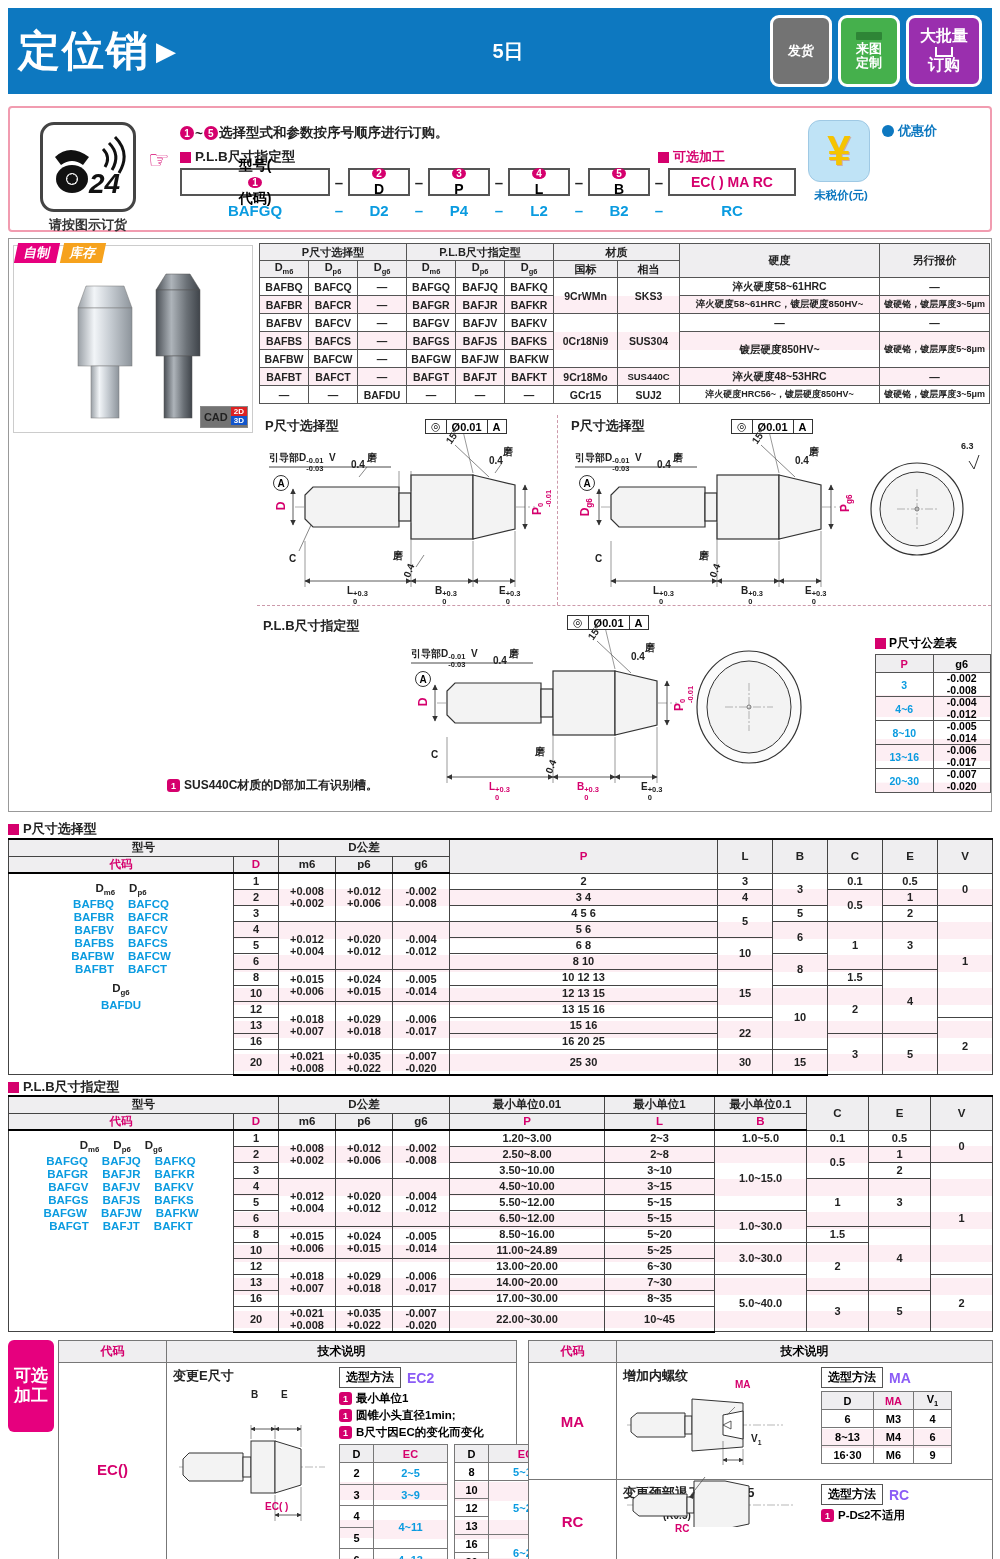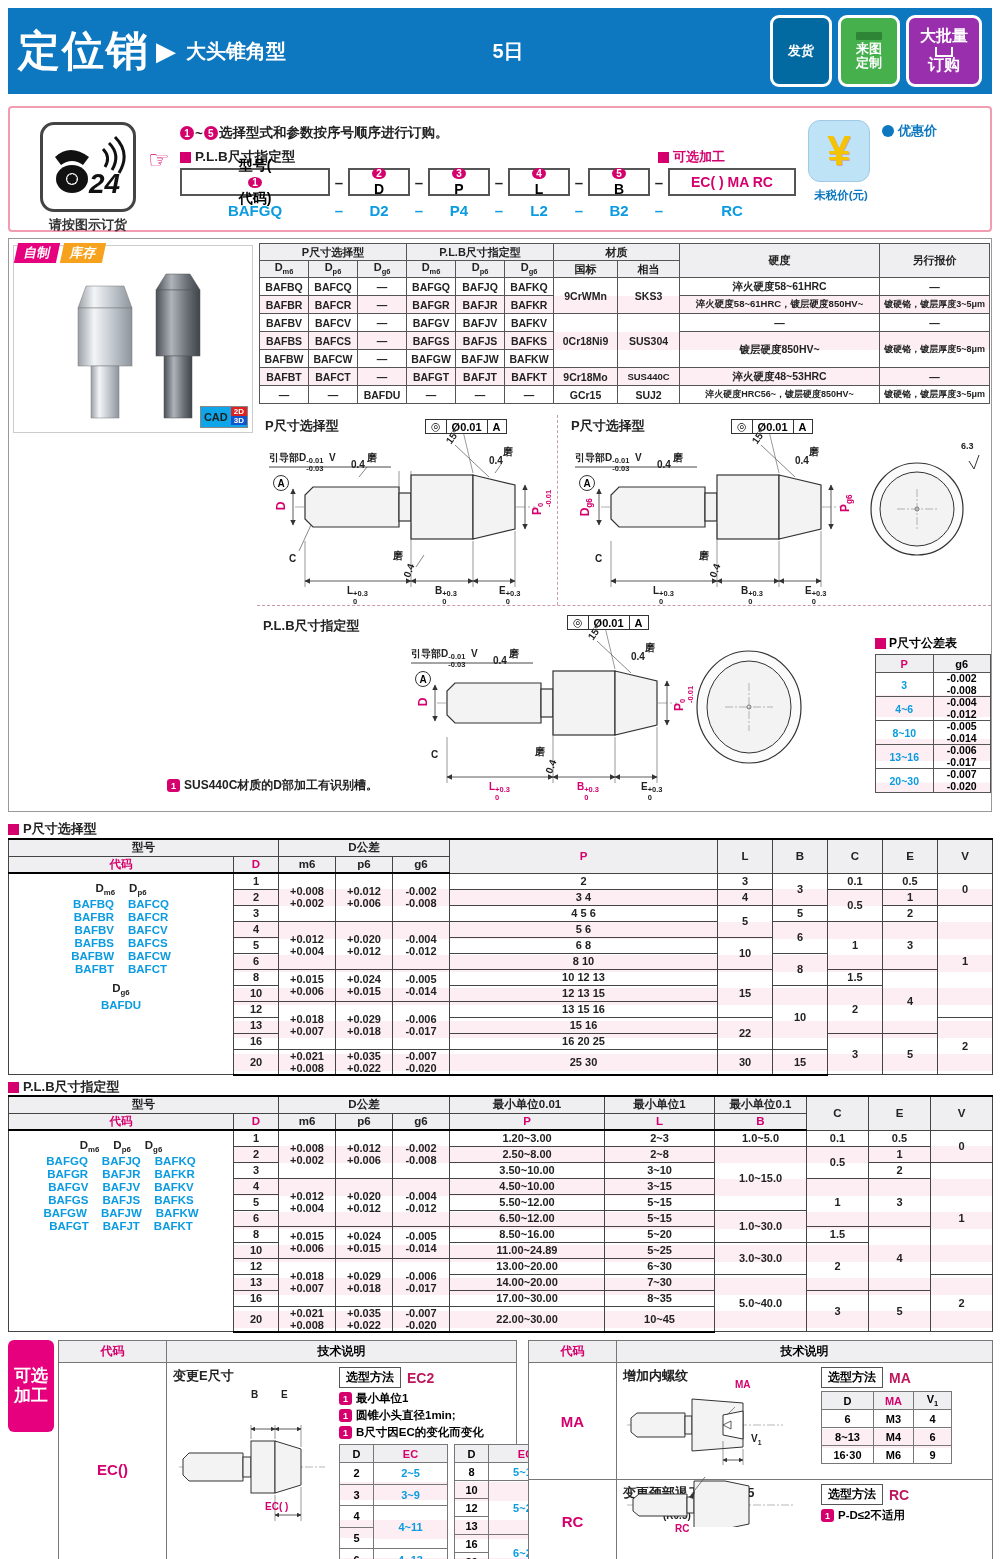"大头锥角型" div.tb-t2 { html: <div>大头锥角型</div> -> none }
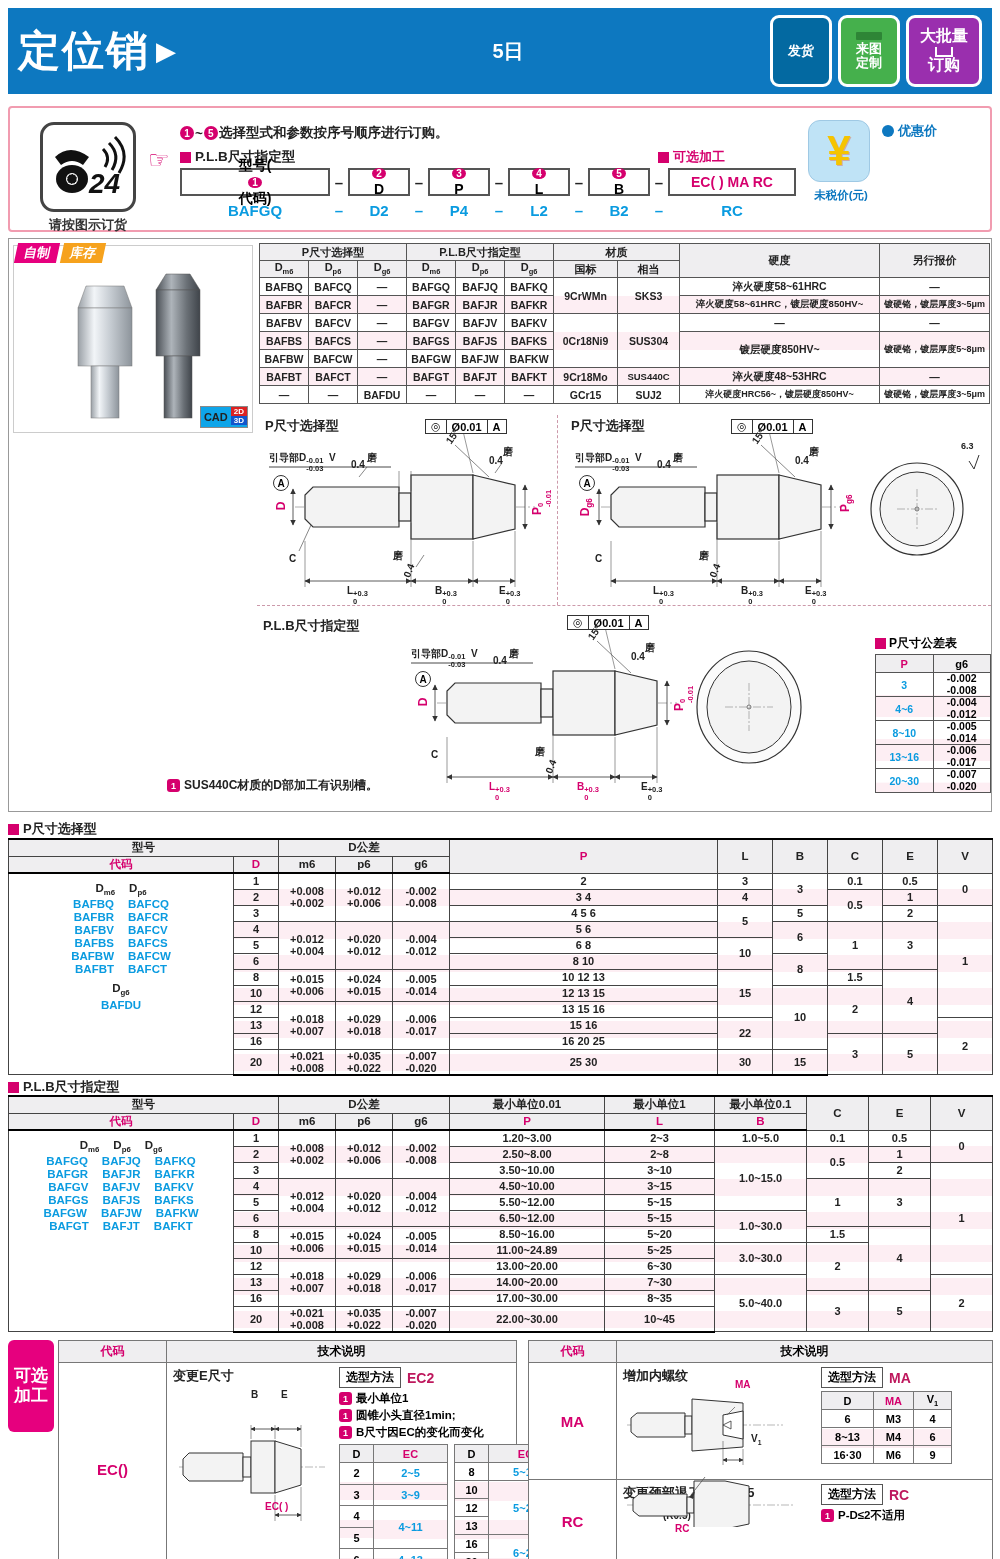"5日" .b1 { background: #0369a1 -> #737373 }
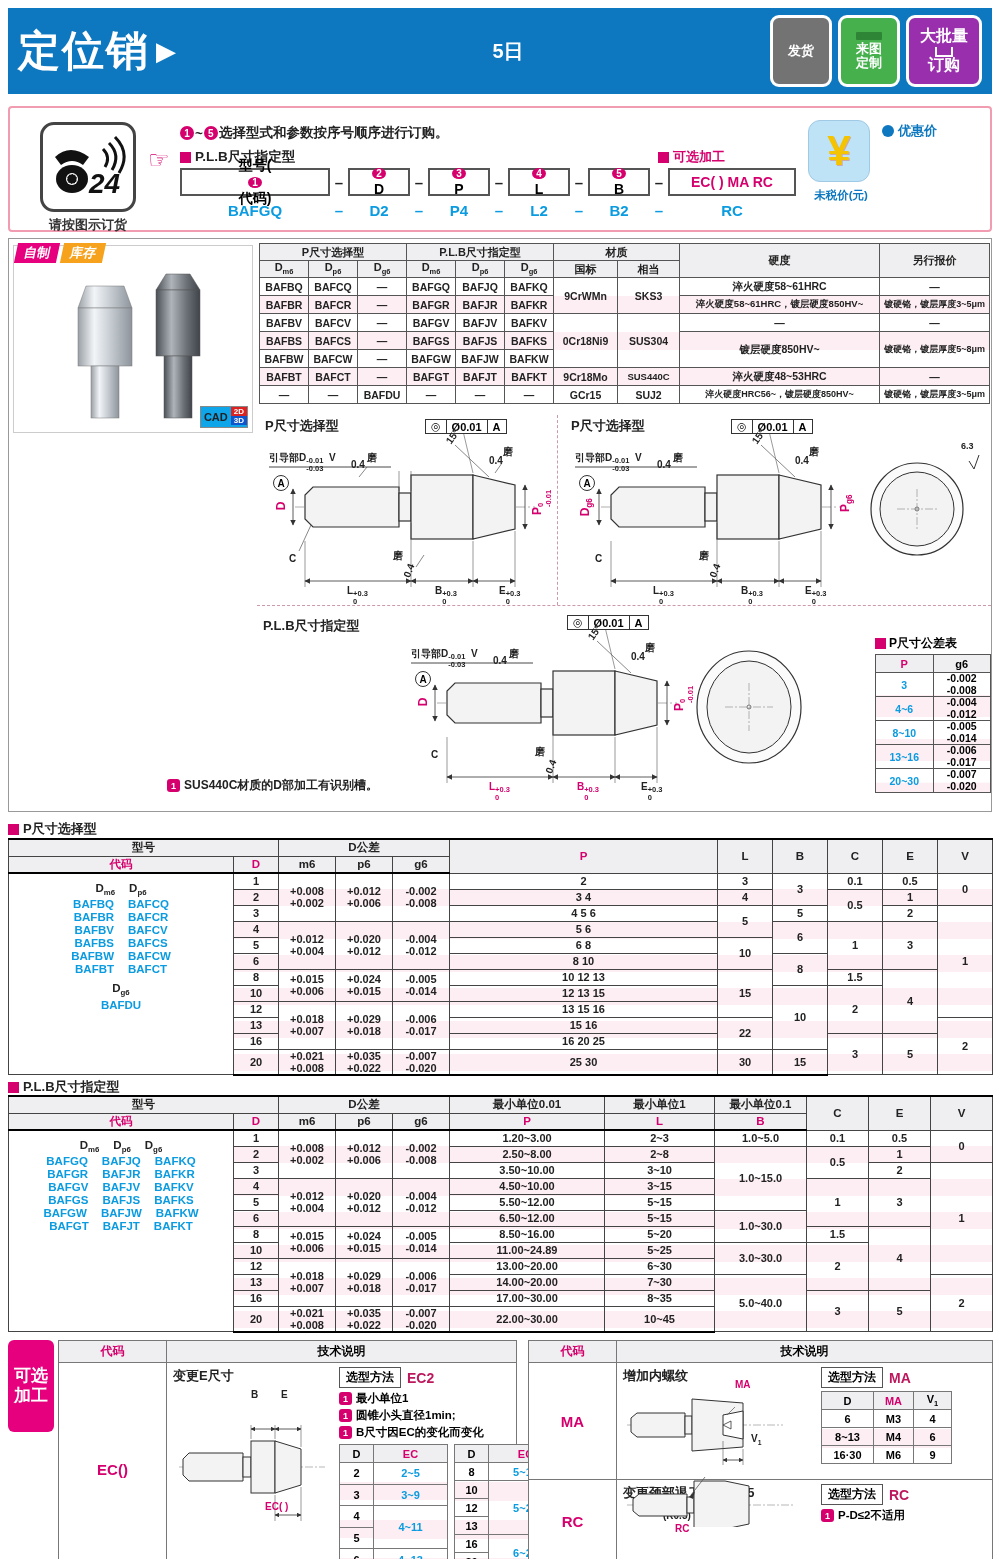"CAD" .cadbadge { background: #0ea5e9 -> #737373 }
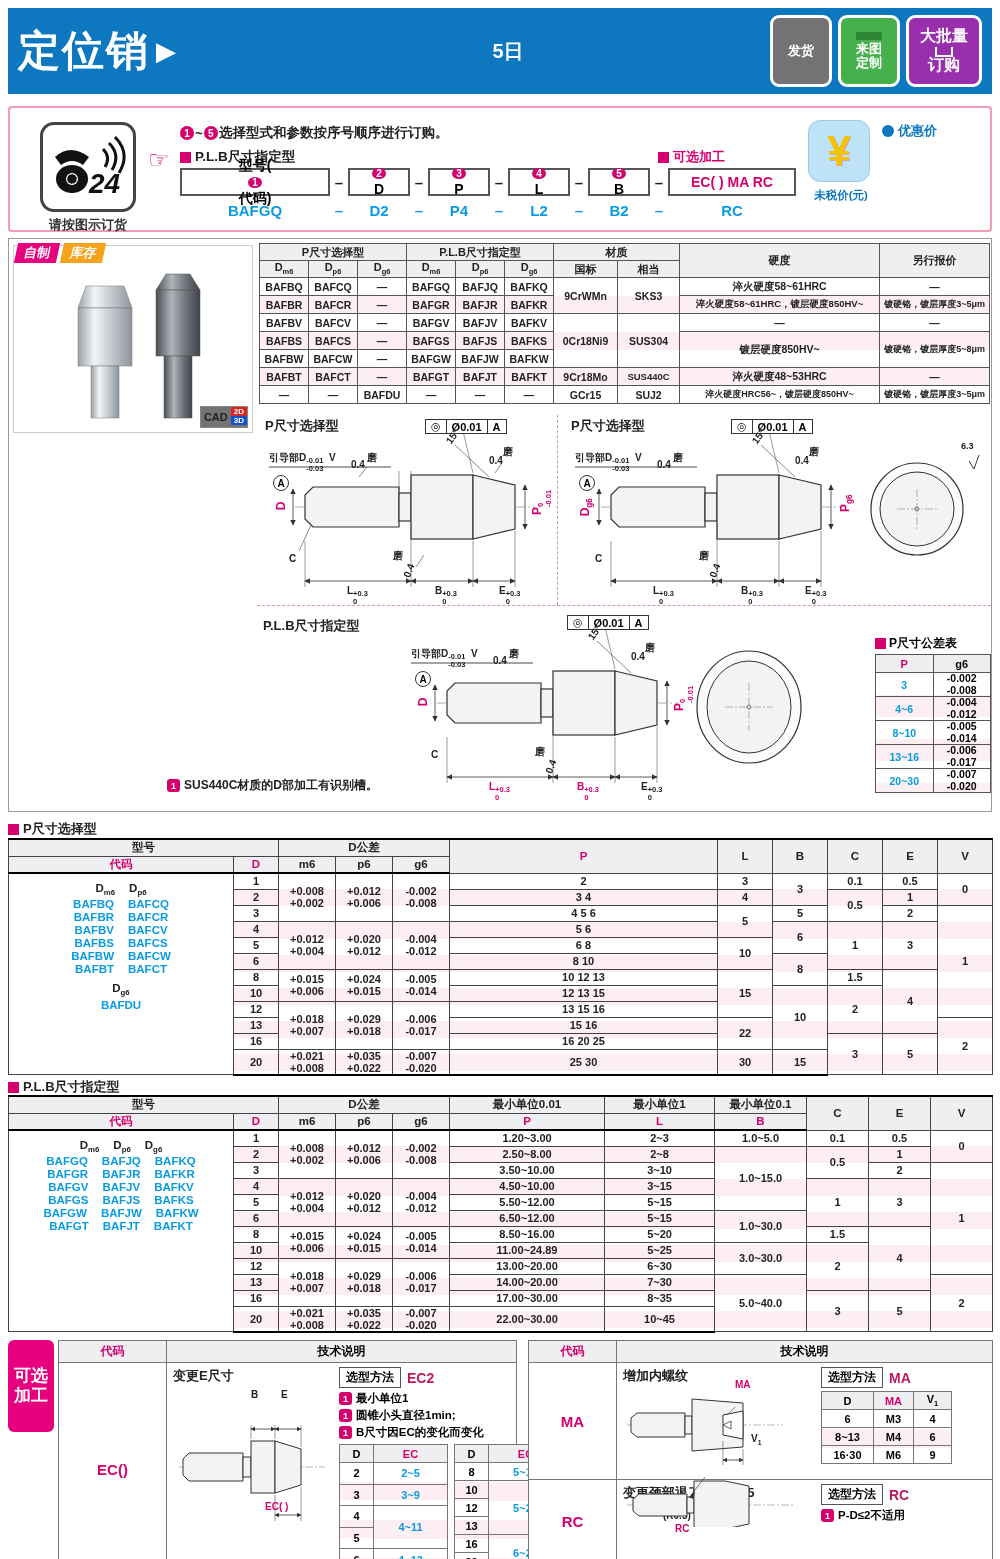"EC2" .selval { color: #be185d -> #8b5cf6 }
